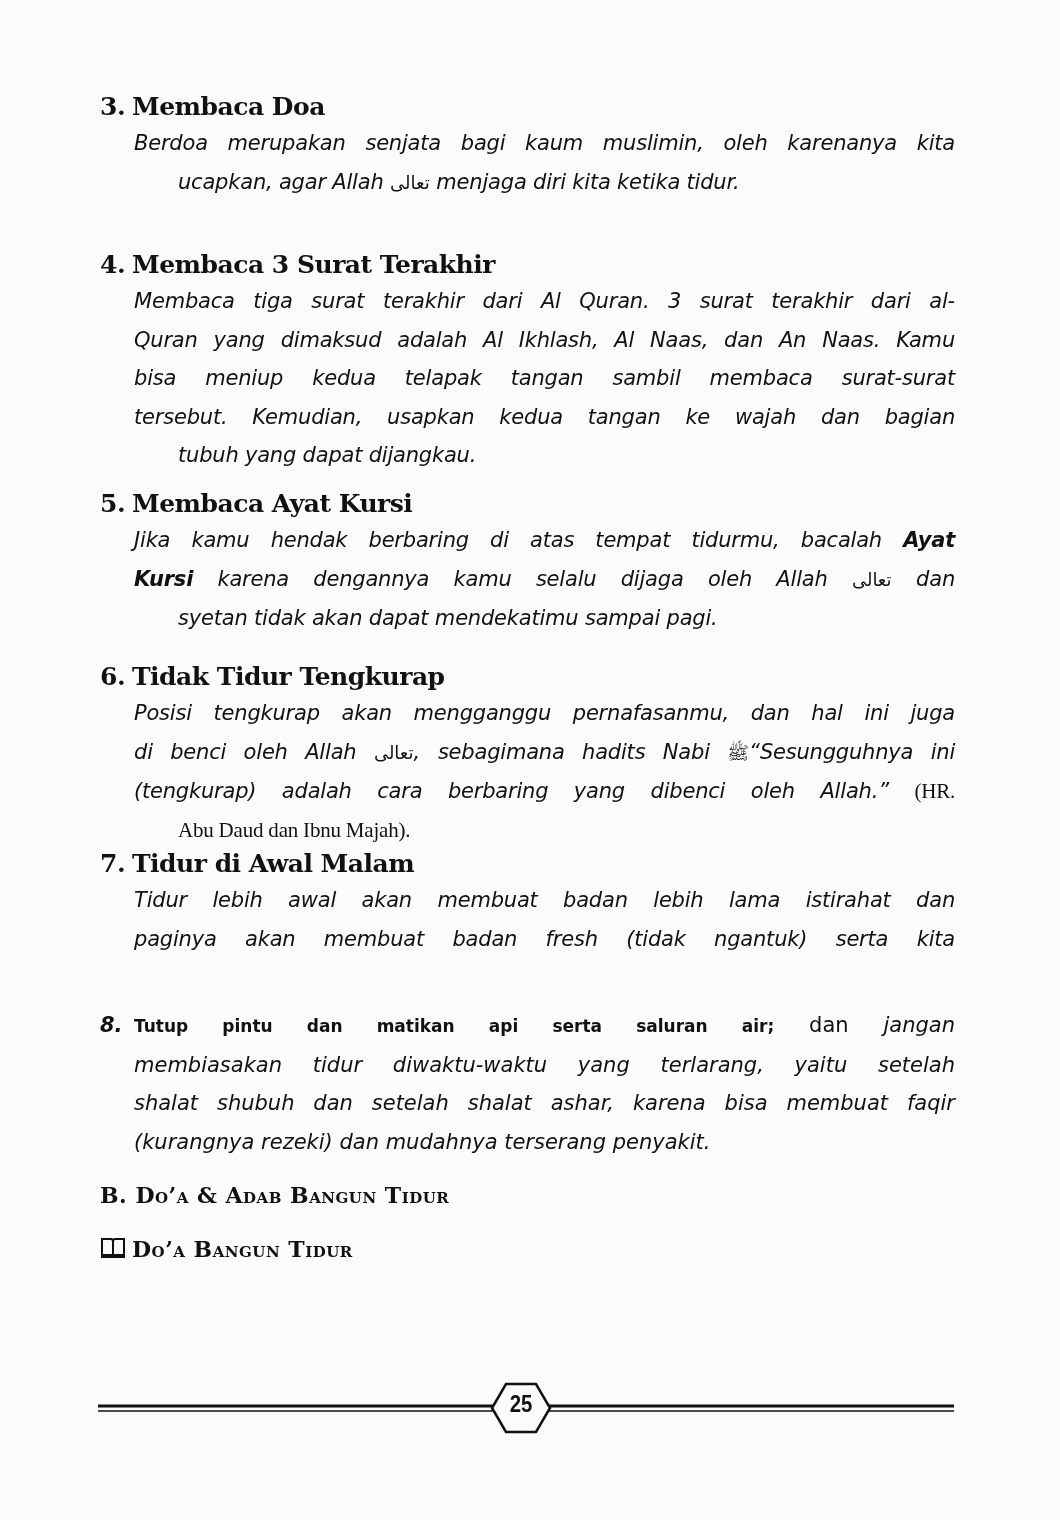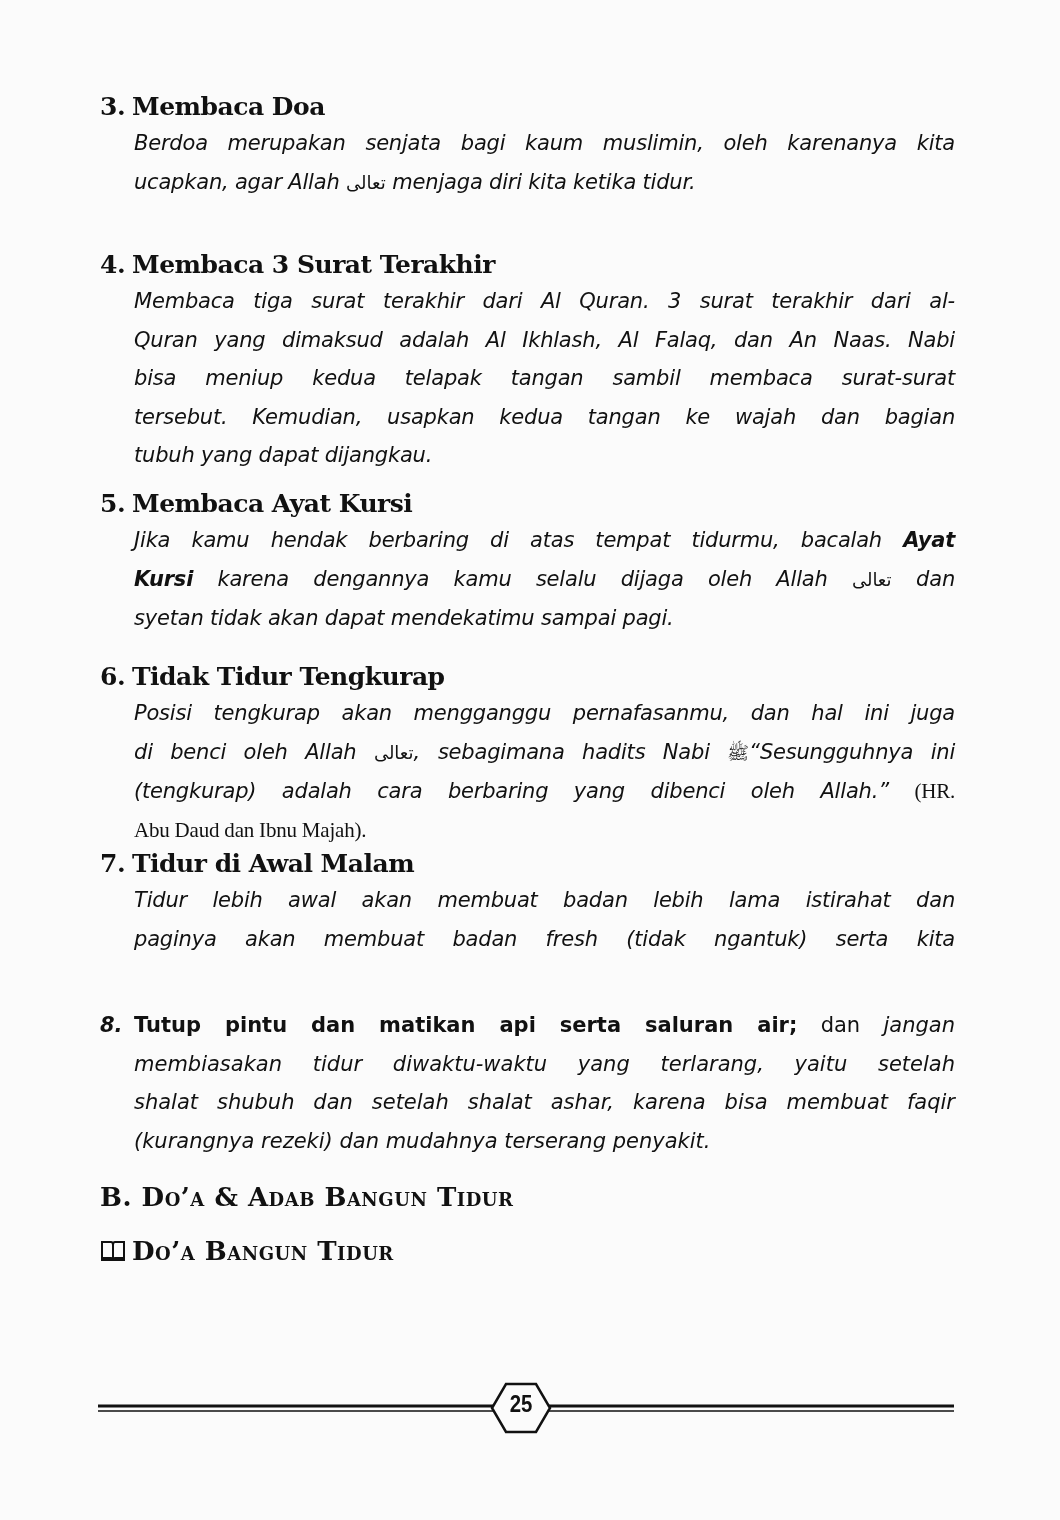"ucapkan, agar Allah تعالى menjaga" .item-body .line.last { margin-left: none -> 44px }
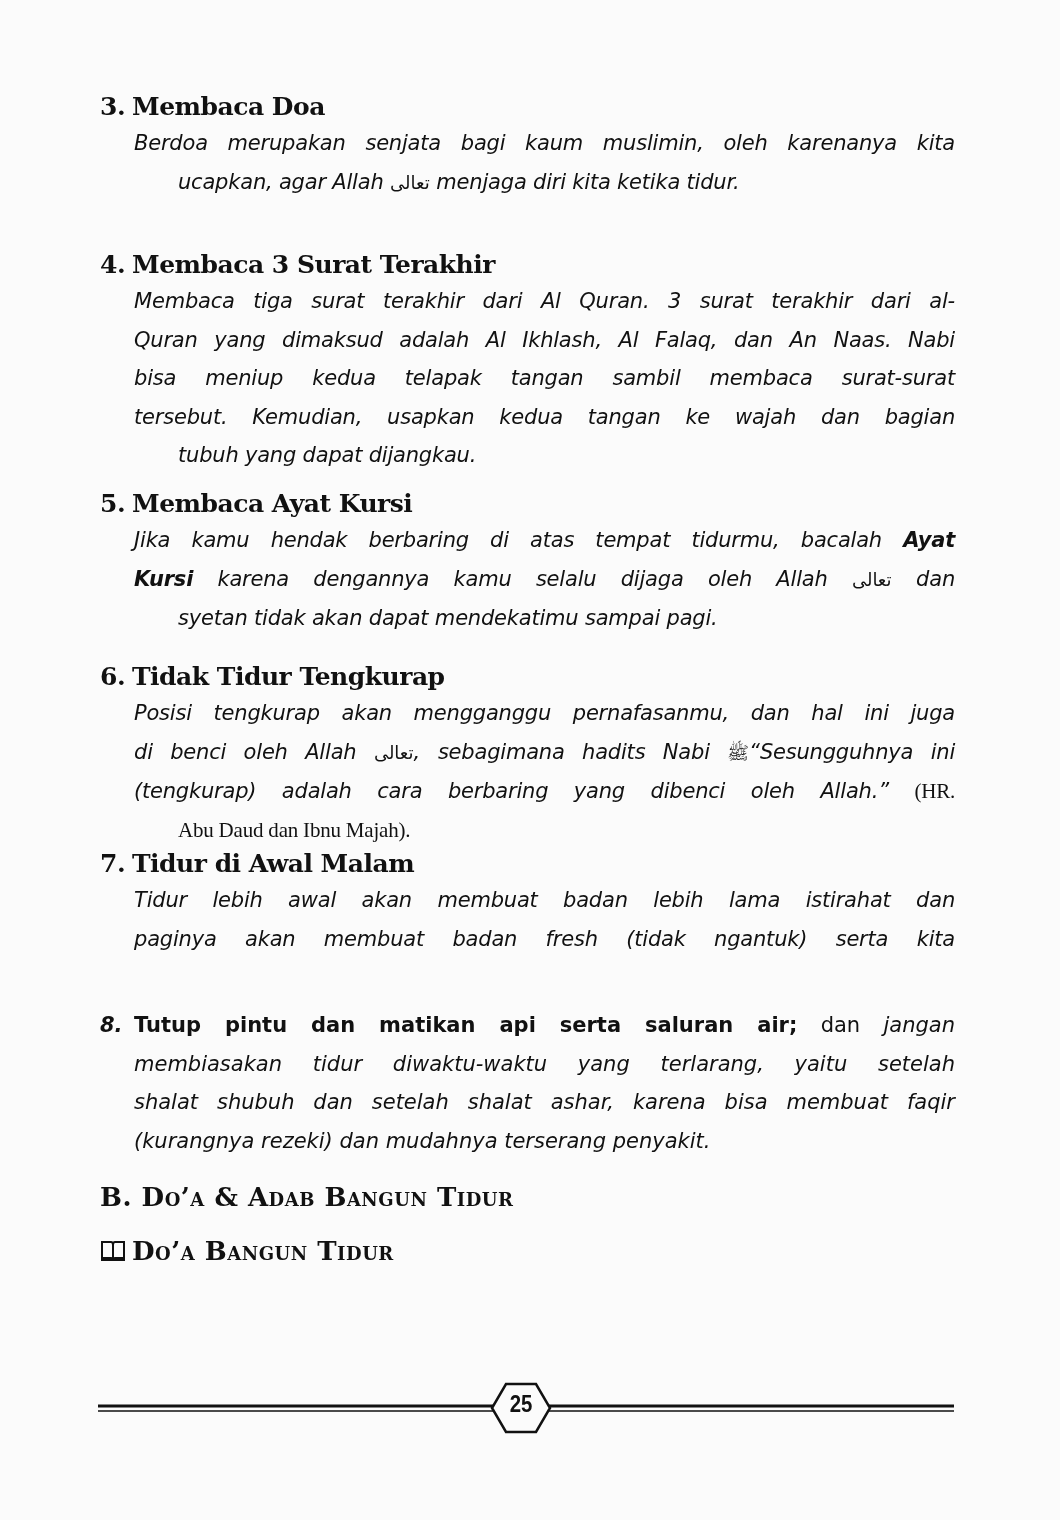"Quran yang dimaksud adalah Al" span.line { text: Falaq, dan An Naas. Nabi -> Naas, dan An Naas. Kamu }
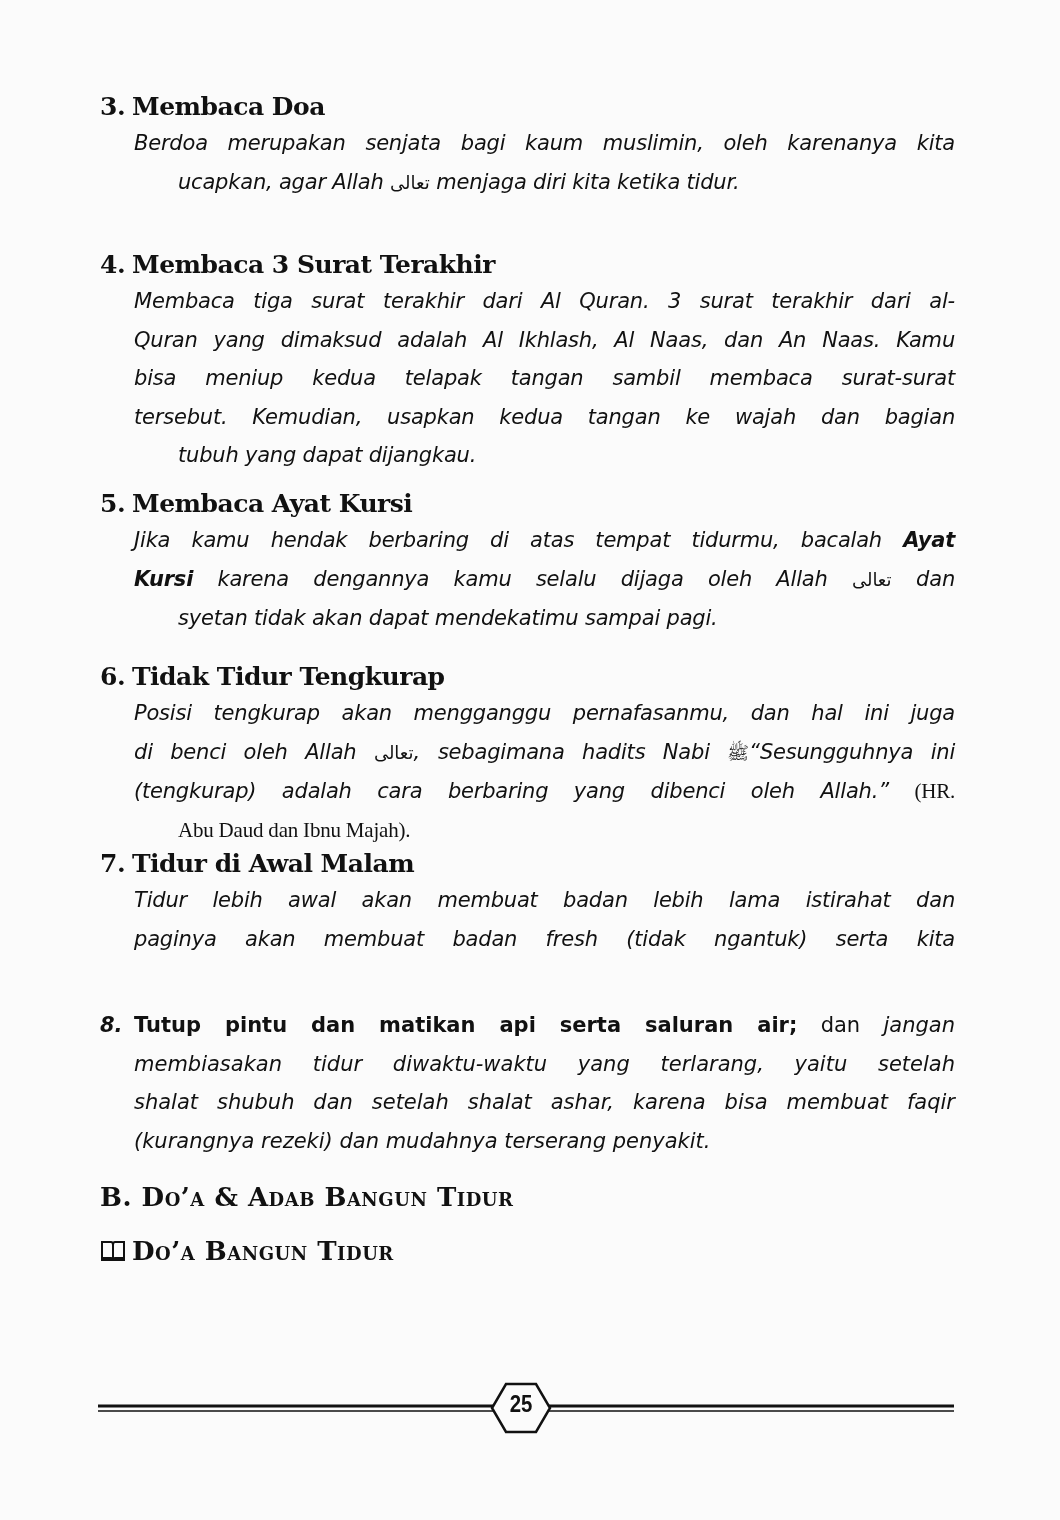"Tutup pintu dan matikan api" .item8 .lead { font-size: 21px -> 17px }
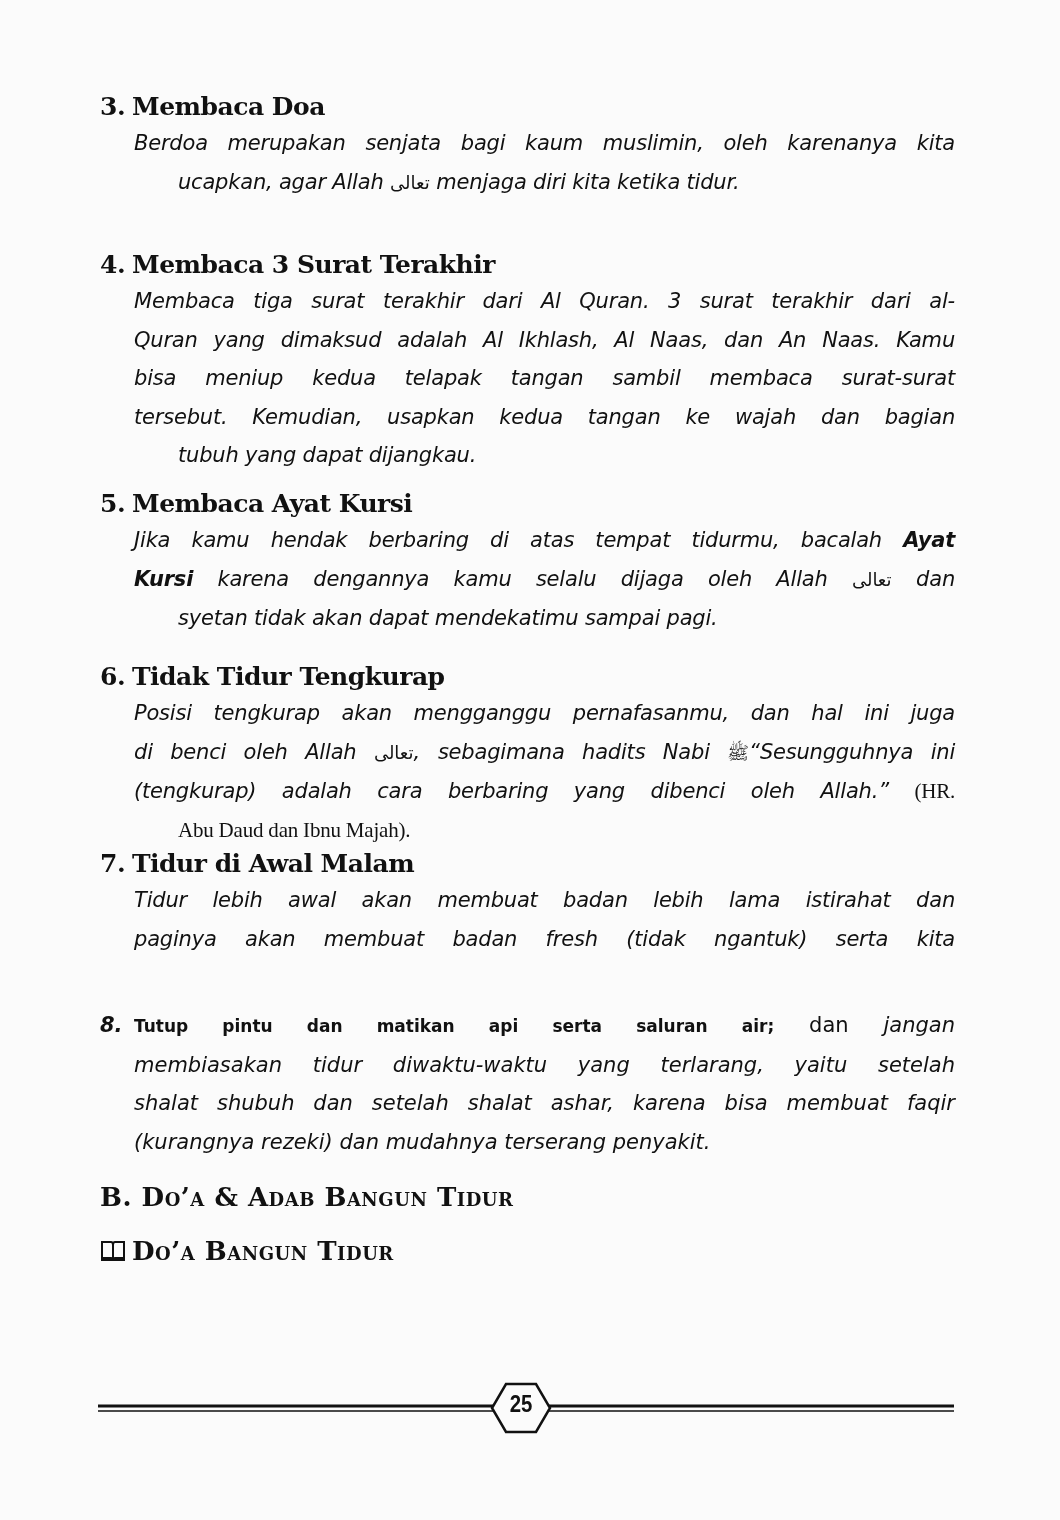"B. Do’a & Adab Bangun" .section-heading { font-size: 26px -> 22px }
